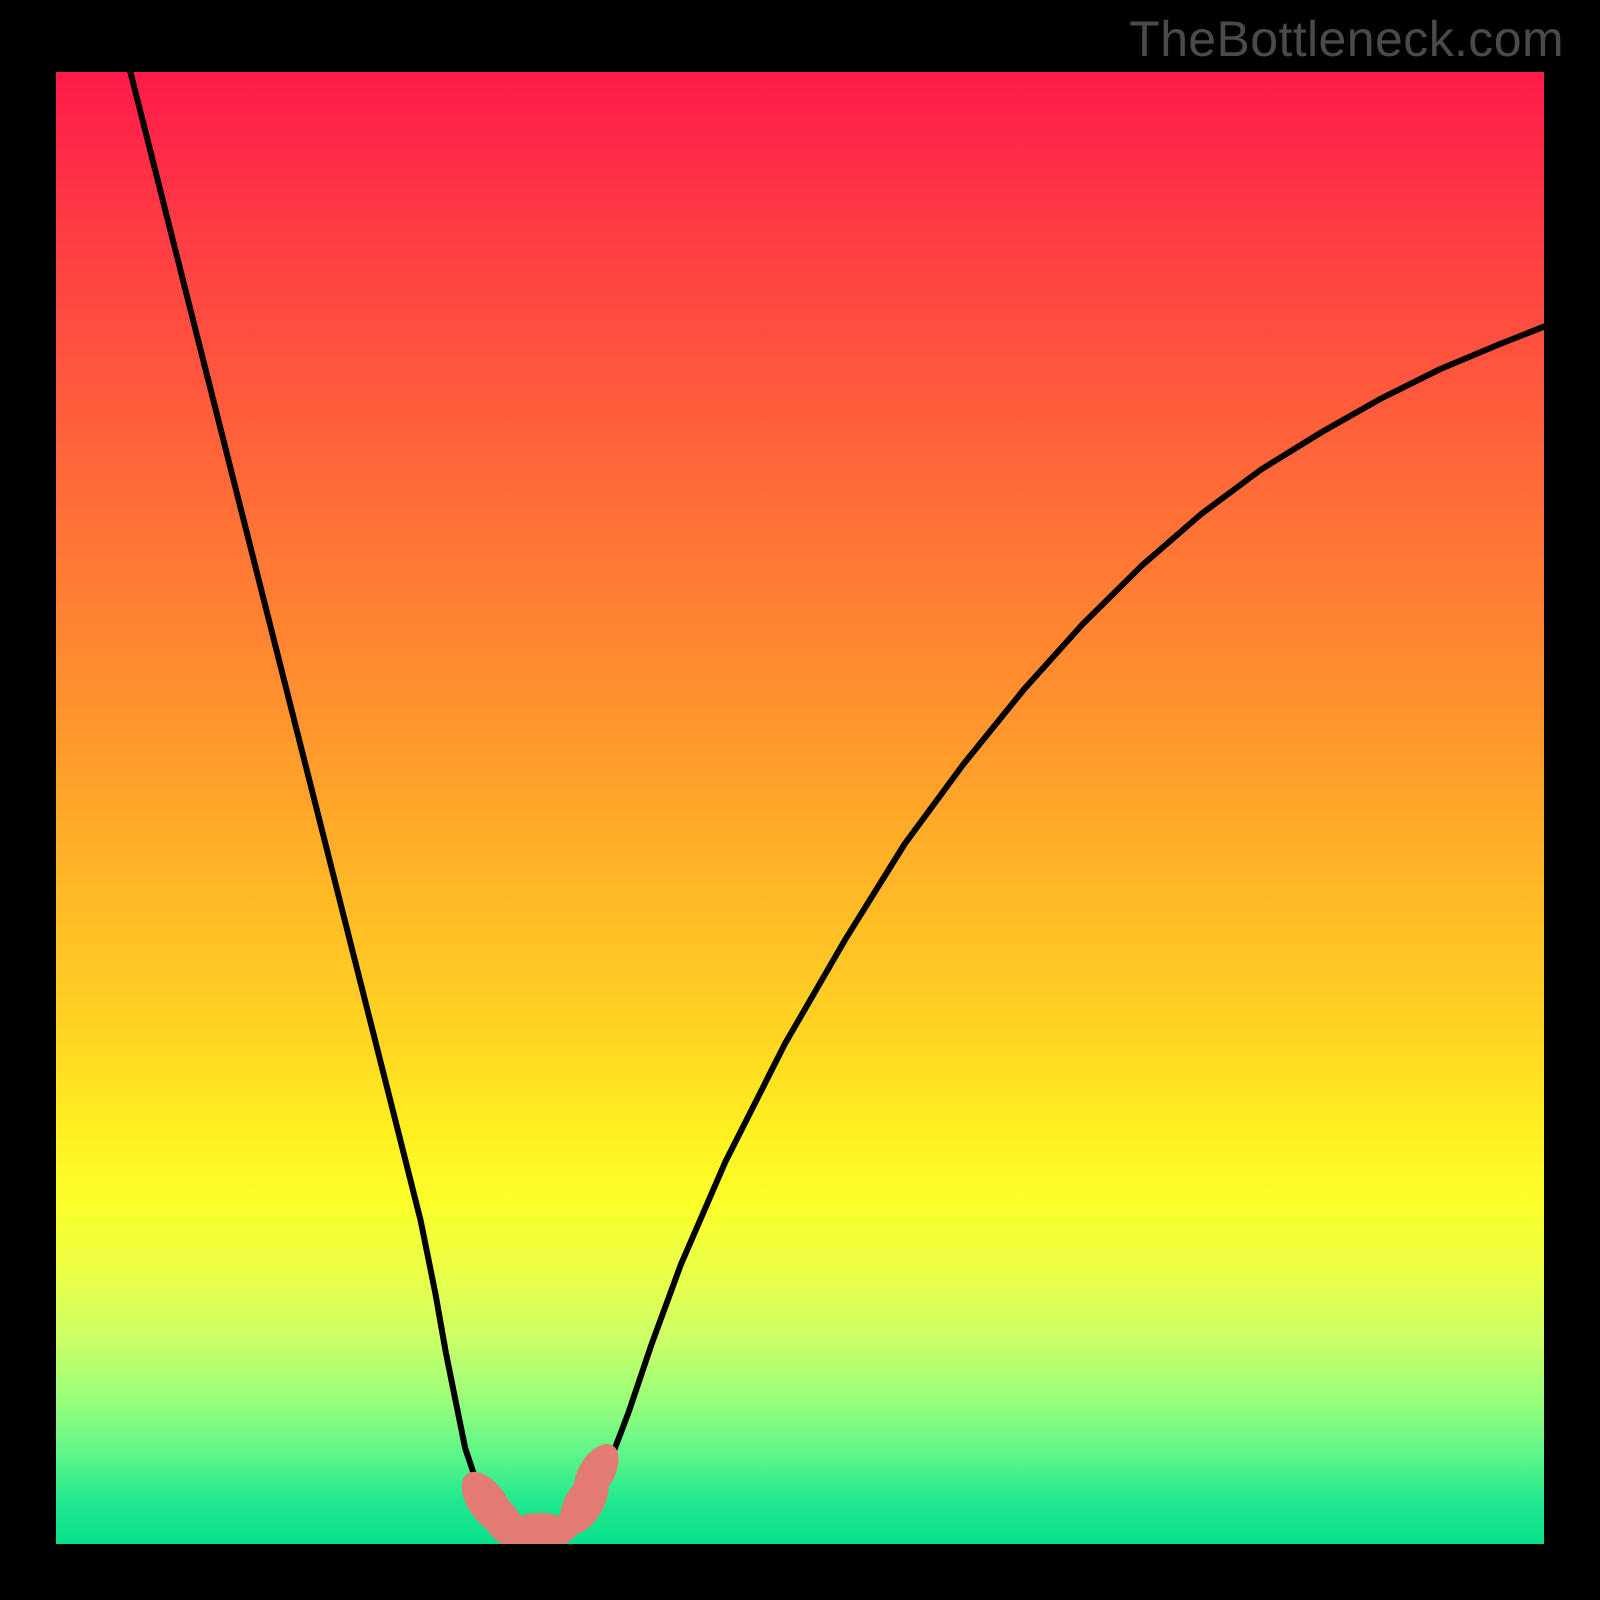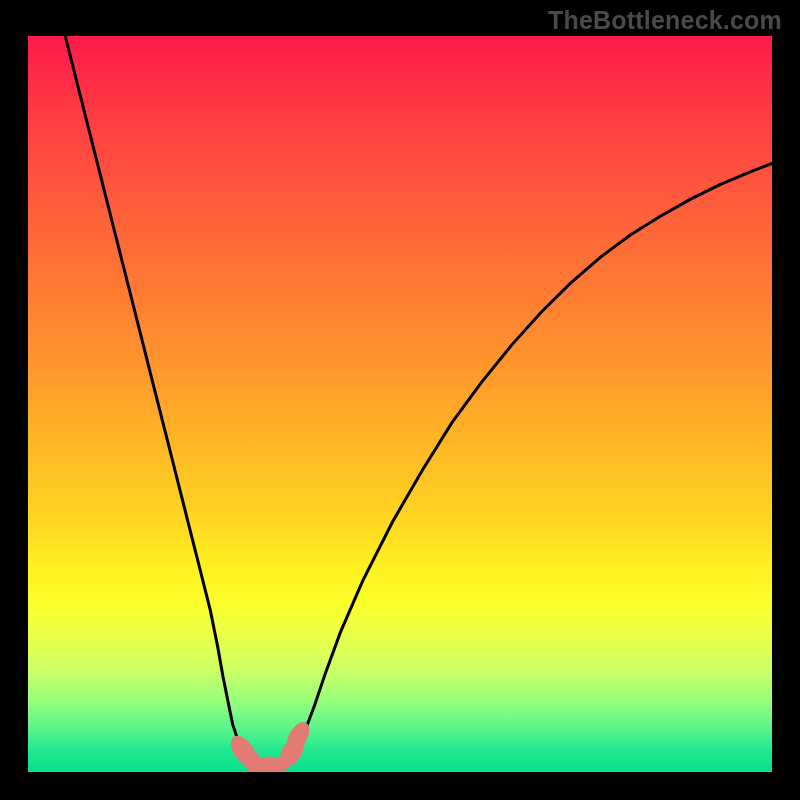"TheBottleneck.com" .watermark { font-weight: 700 -> 400 }
